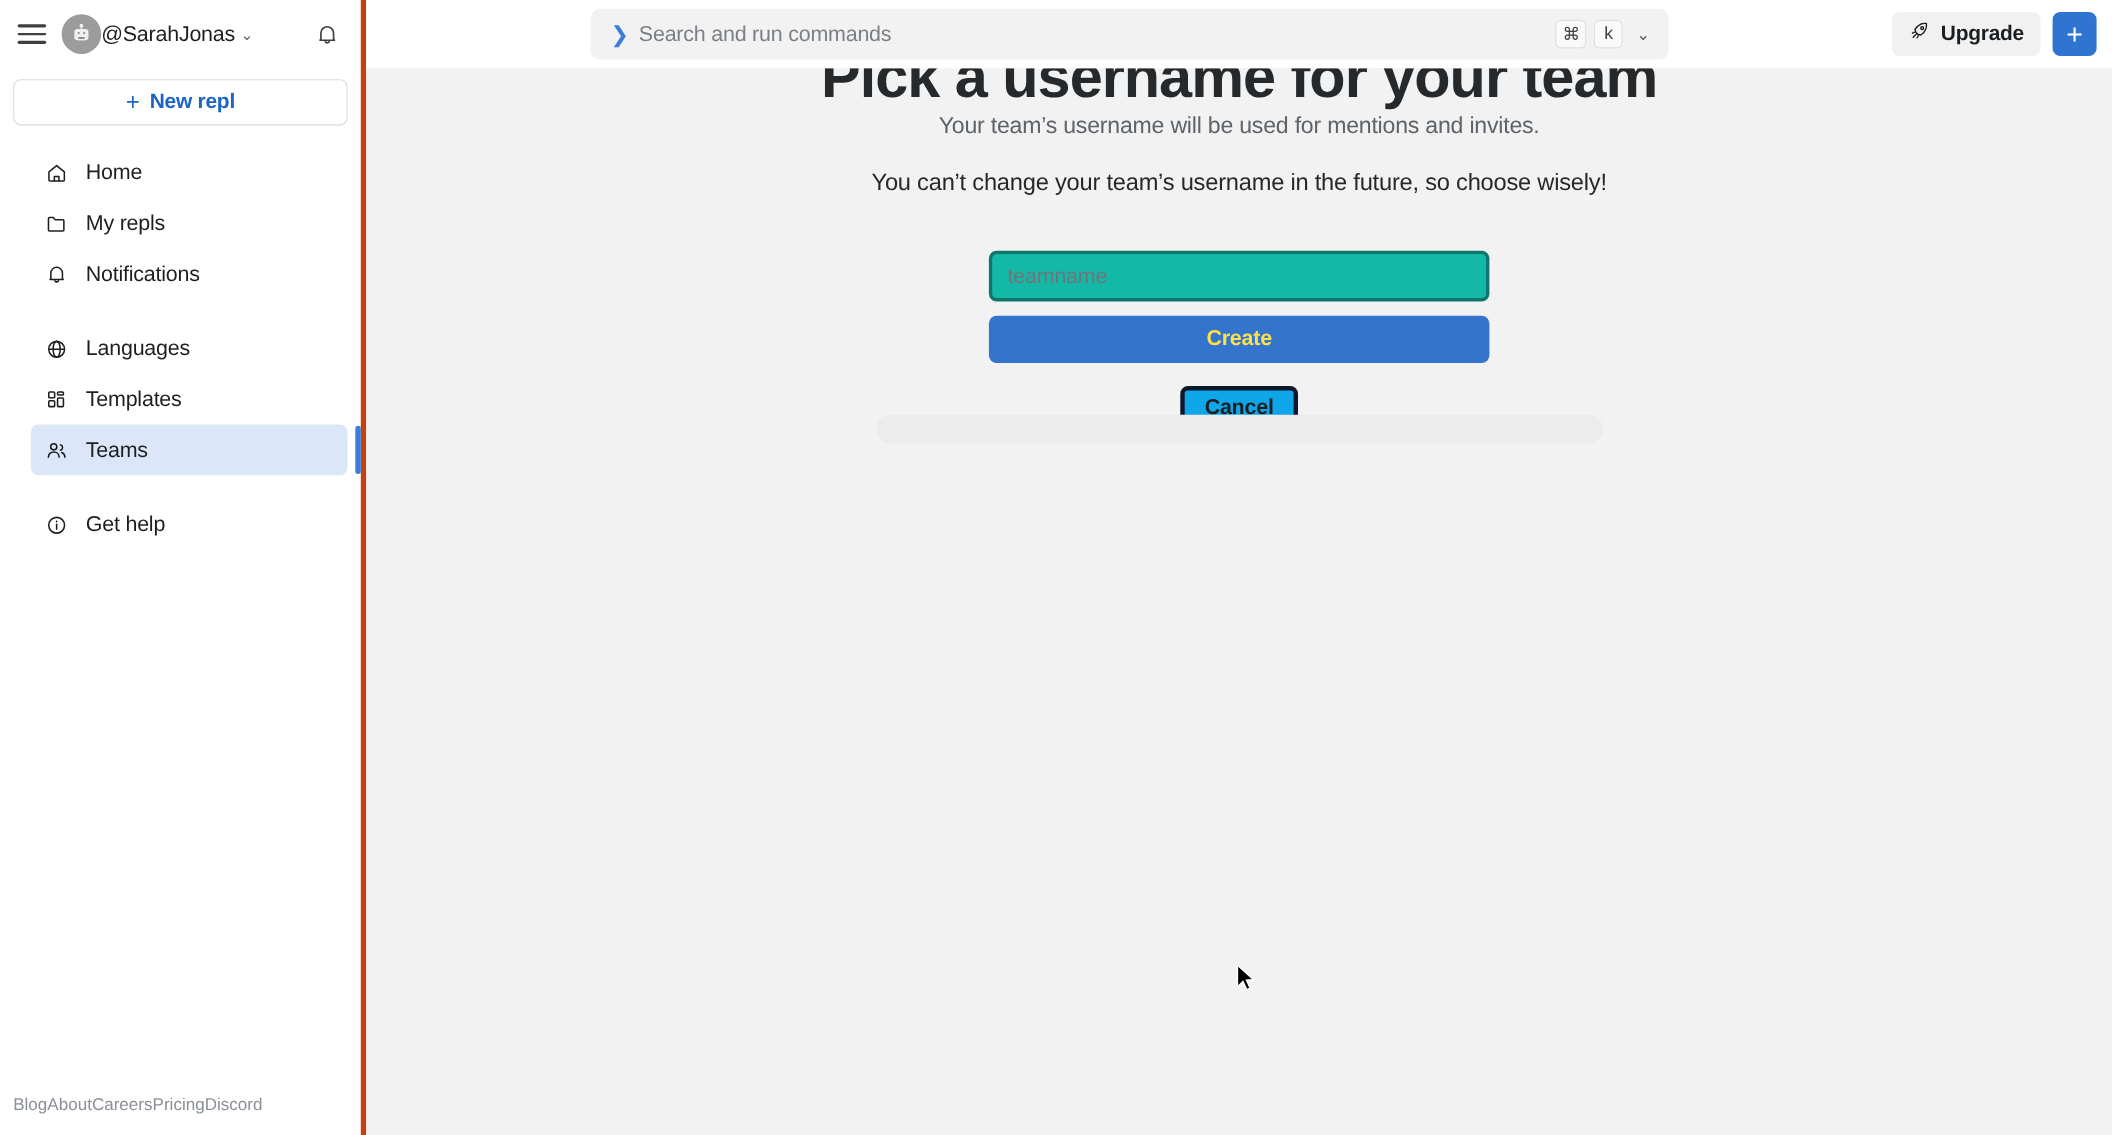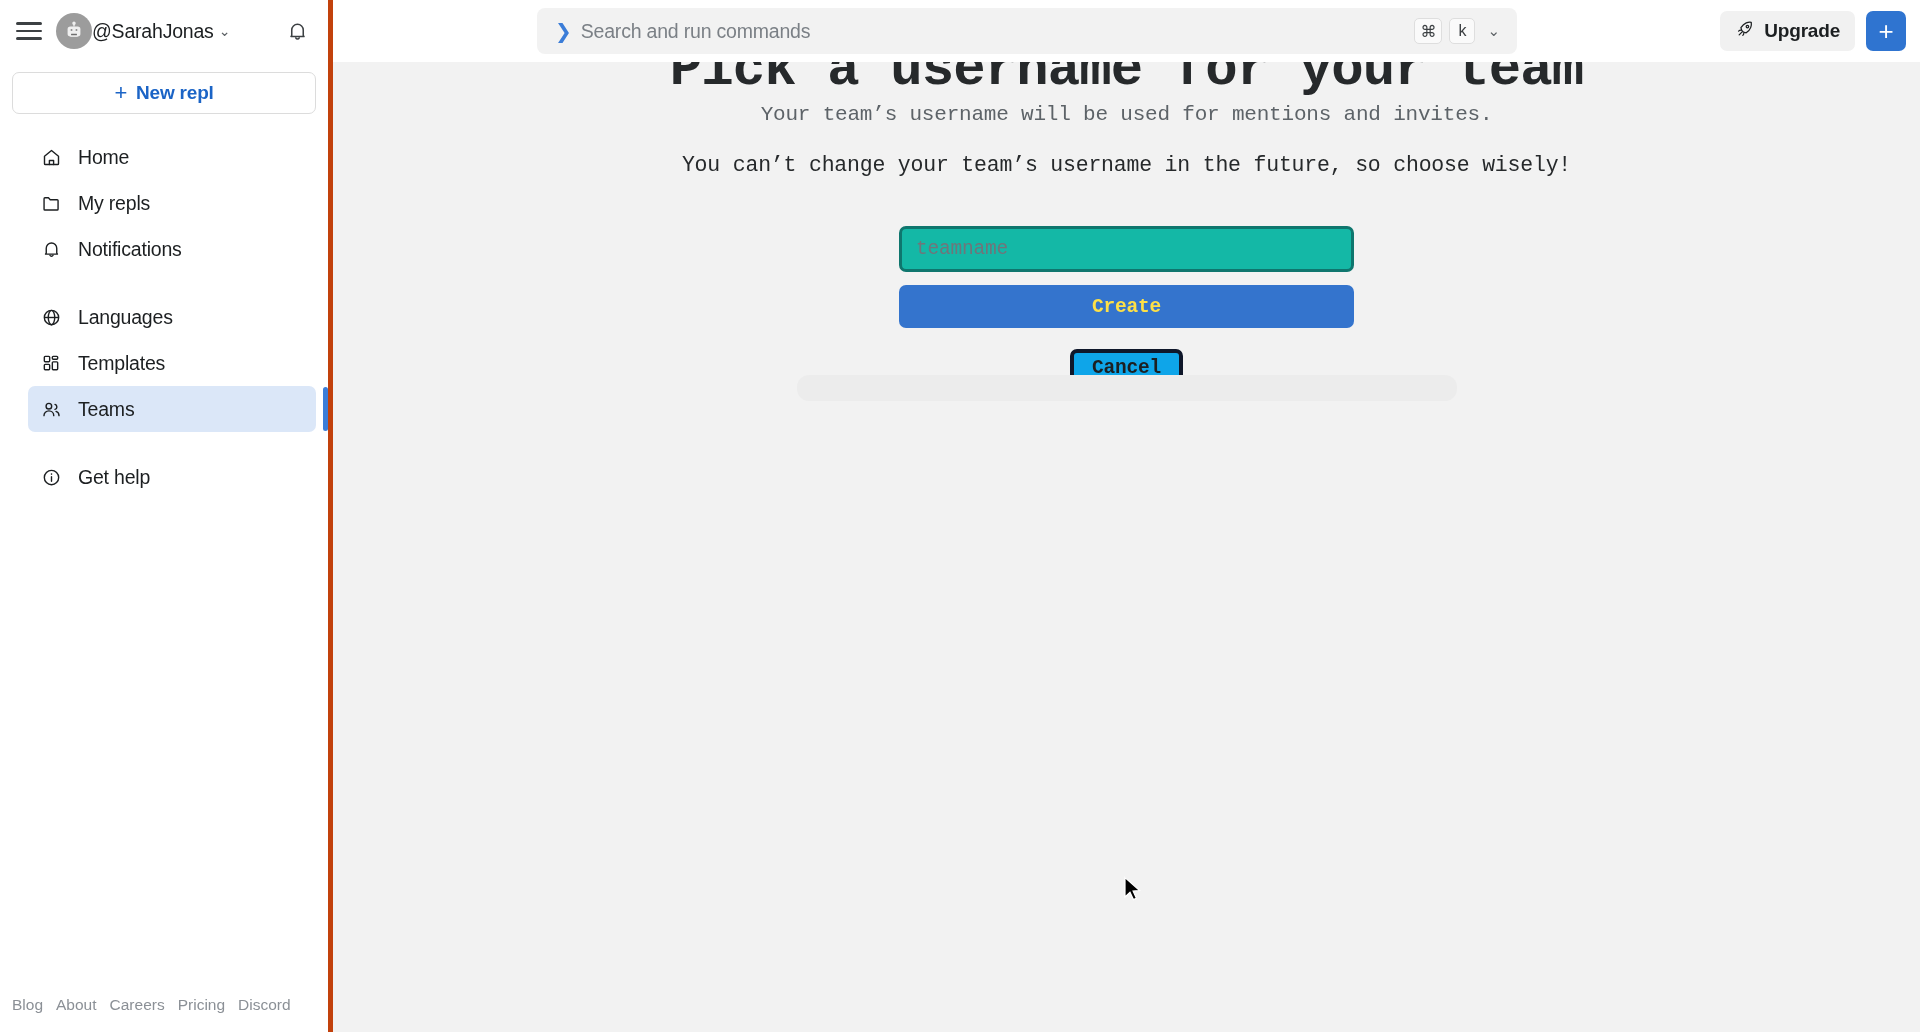"Pick a username for your" .content { font-family: Liberation Mono, monospace -> none }
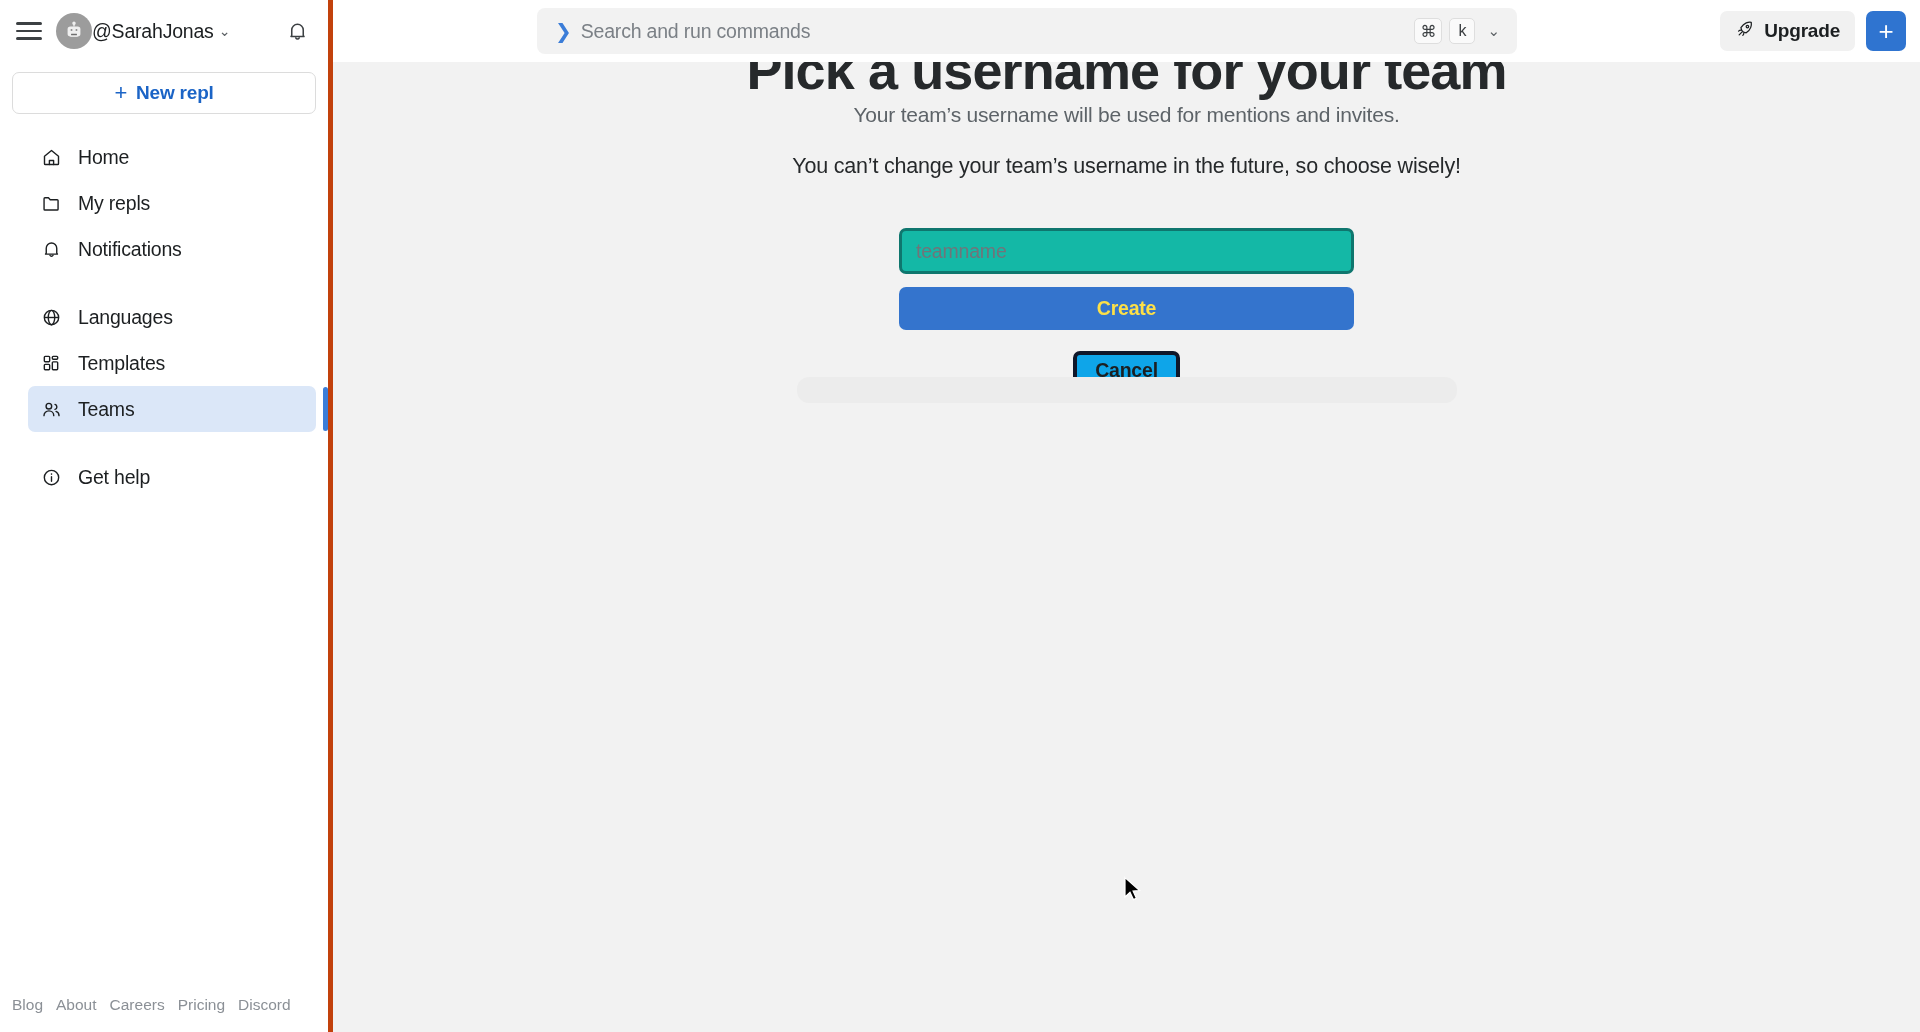"Blog" .footer-links { gap: 13px -> none }
